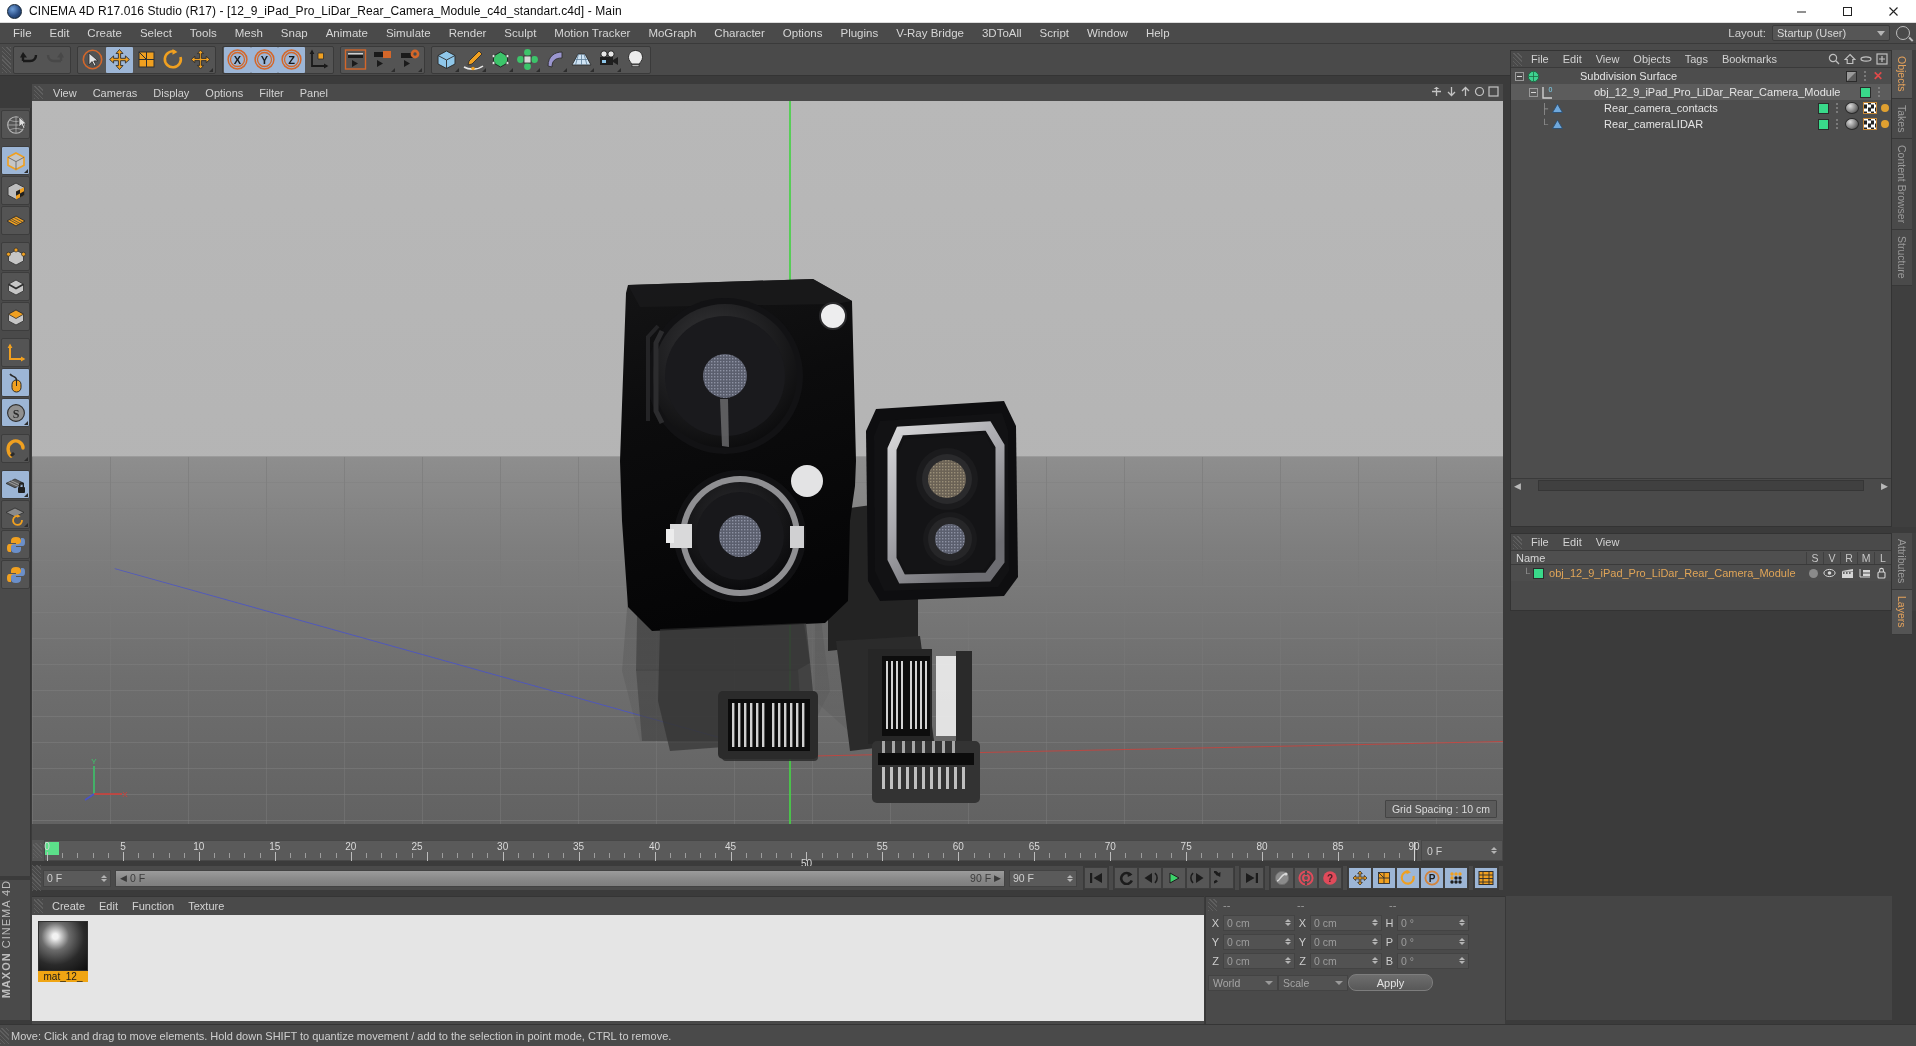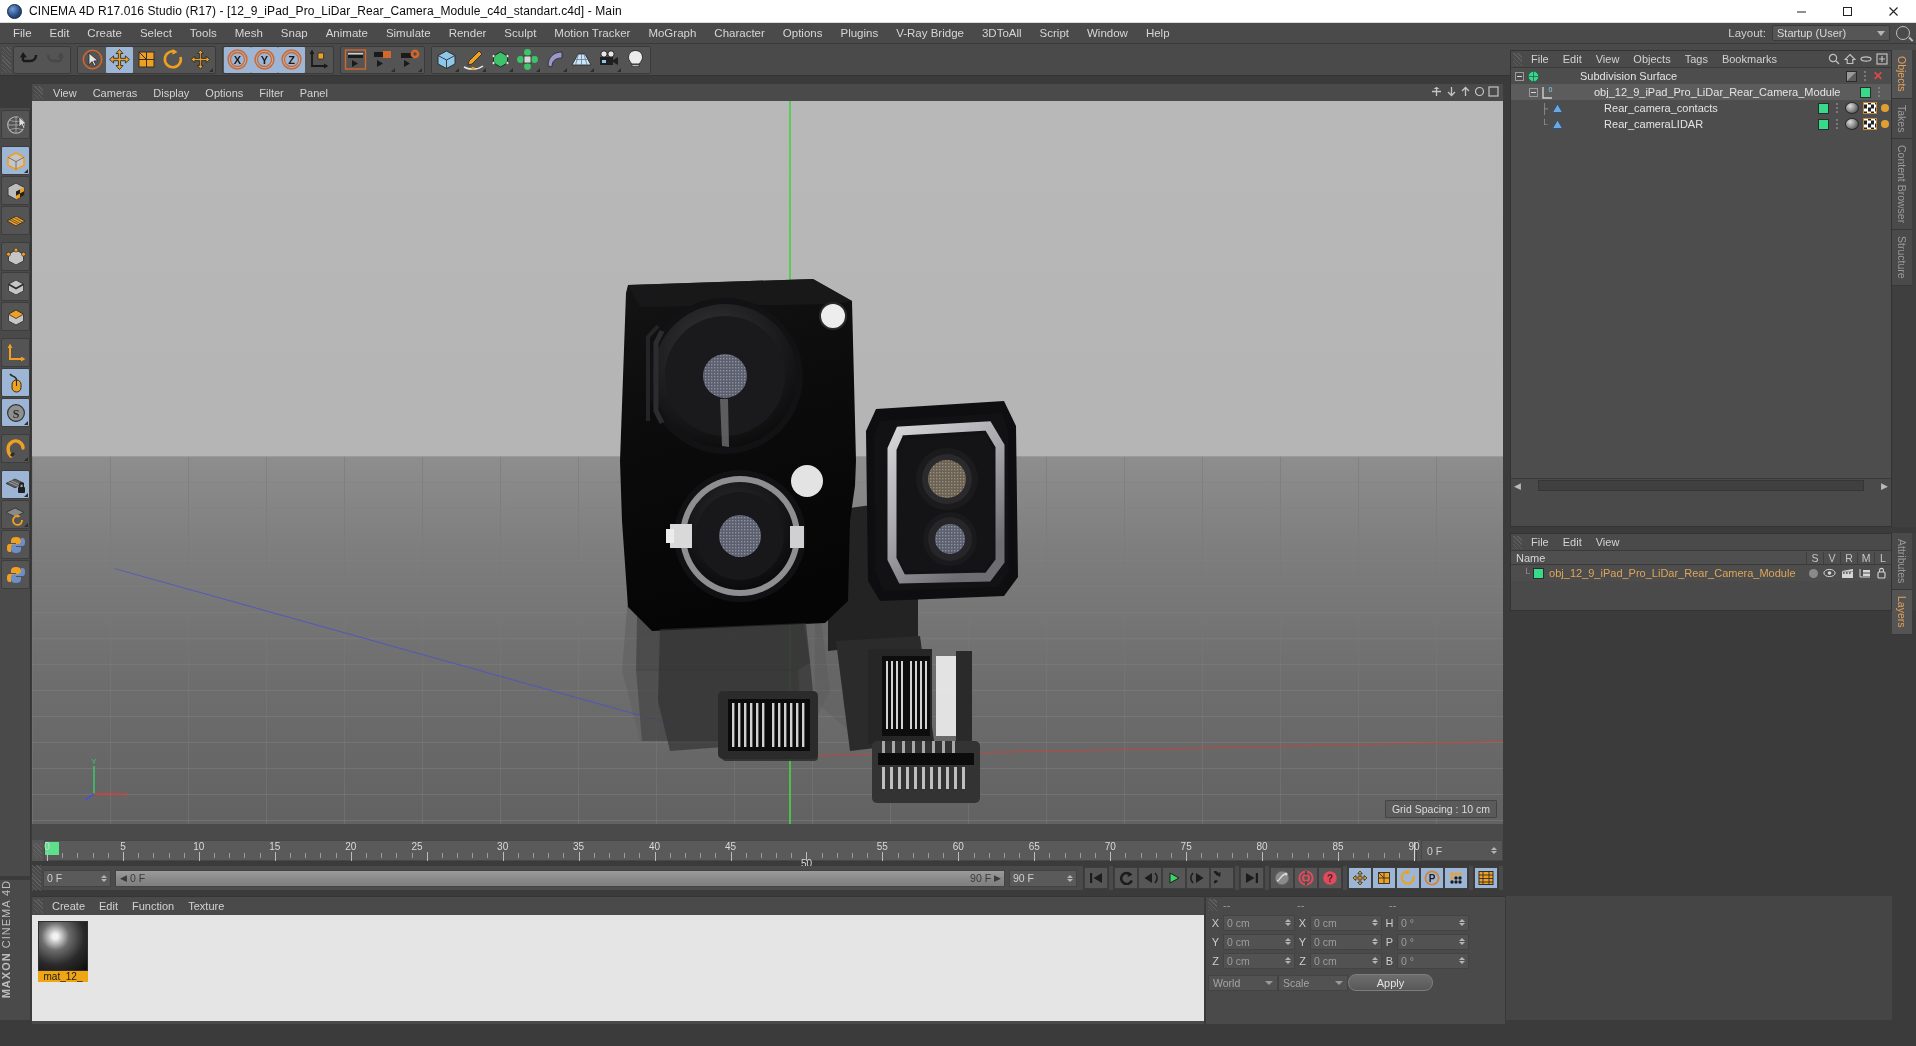"Move: Click and drag to" div.statusbar { html: none -> <div> <div></div> <div>Move: Click and drag to move elements. Hold down SHIFT to quantize movement / add to the selection in point mode, CTRL to remove.</div> </div> }
